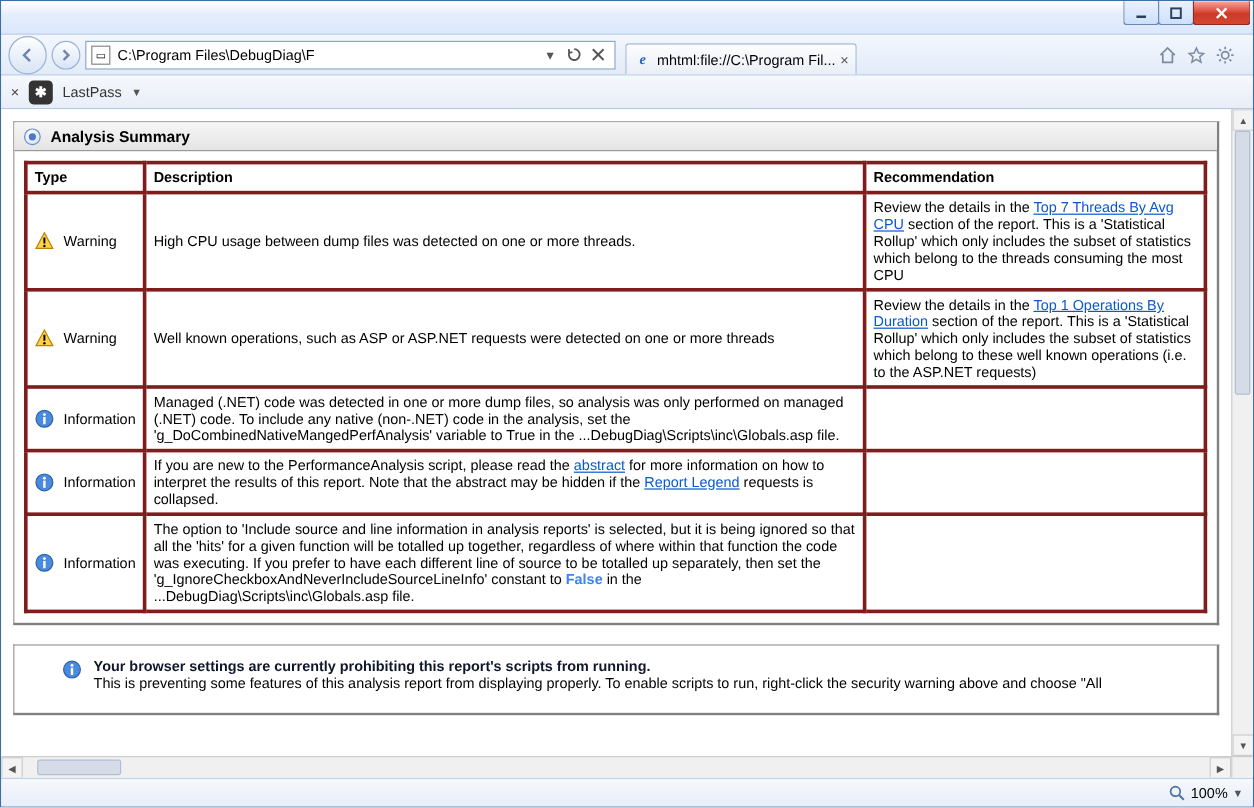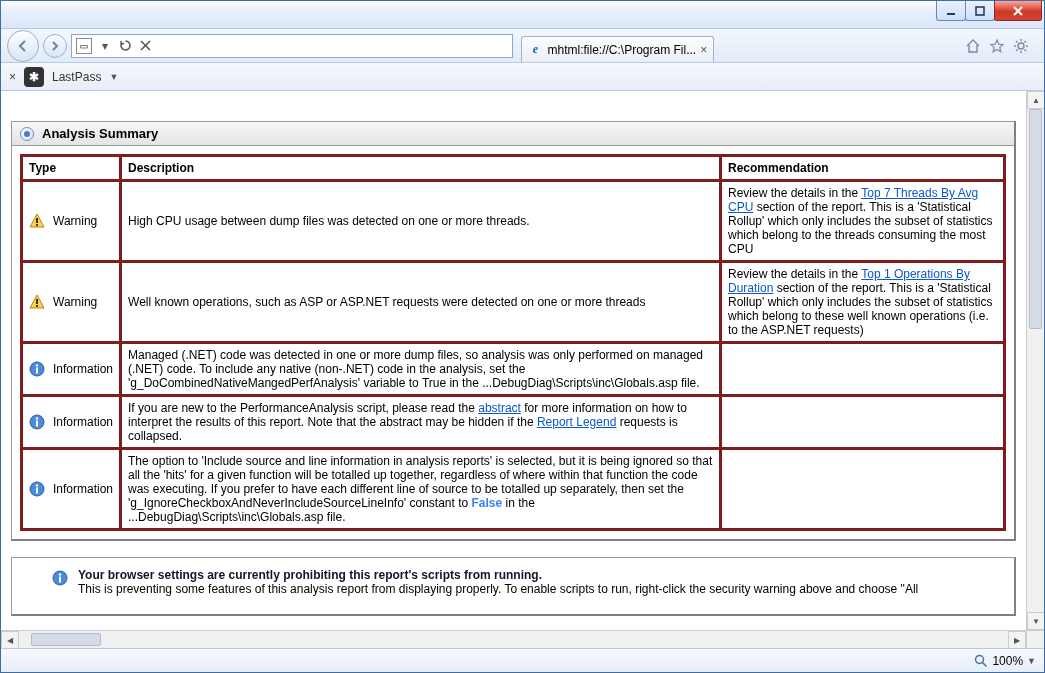"C:\Program Files\DebugDiag\F" input { html: none -> <input> }
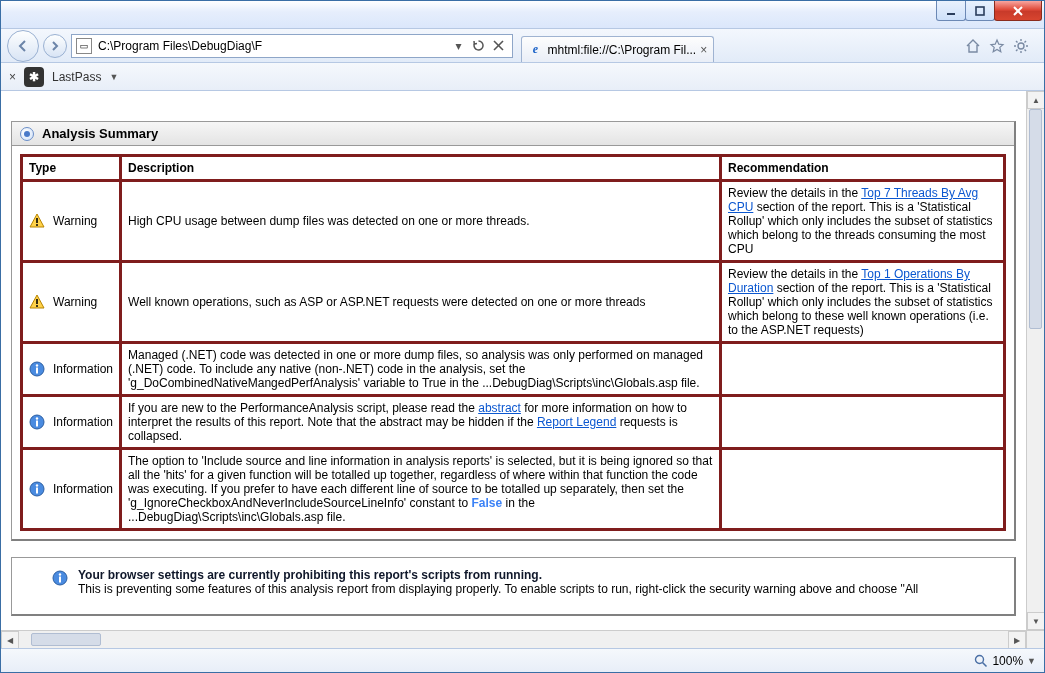"Analysis Summary" .content-inner { margin-top: 20px -> none }
